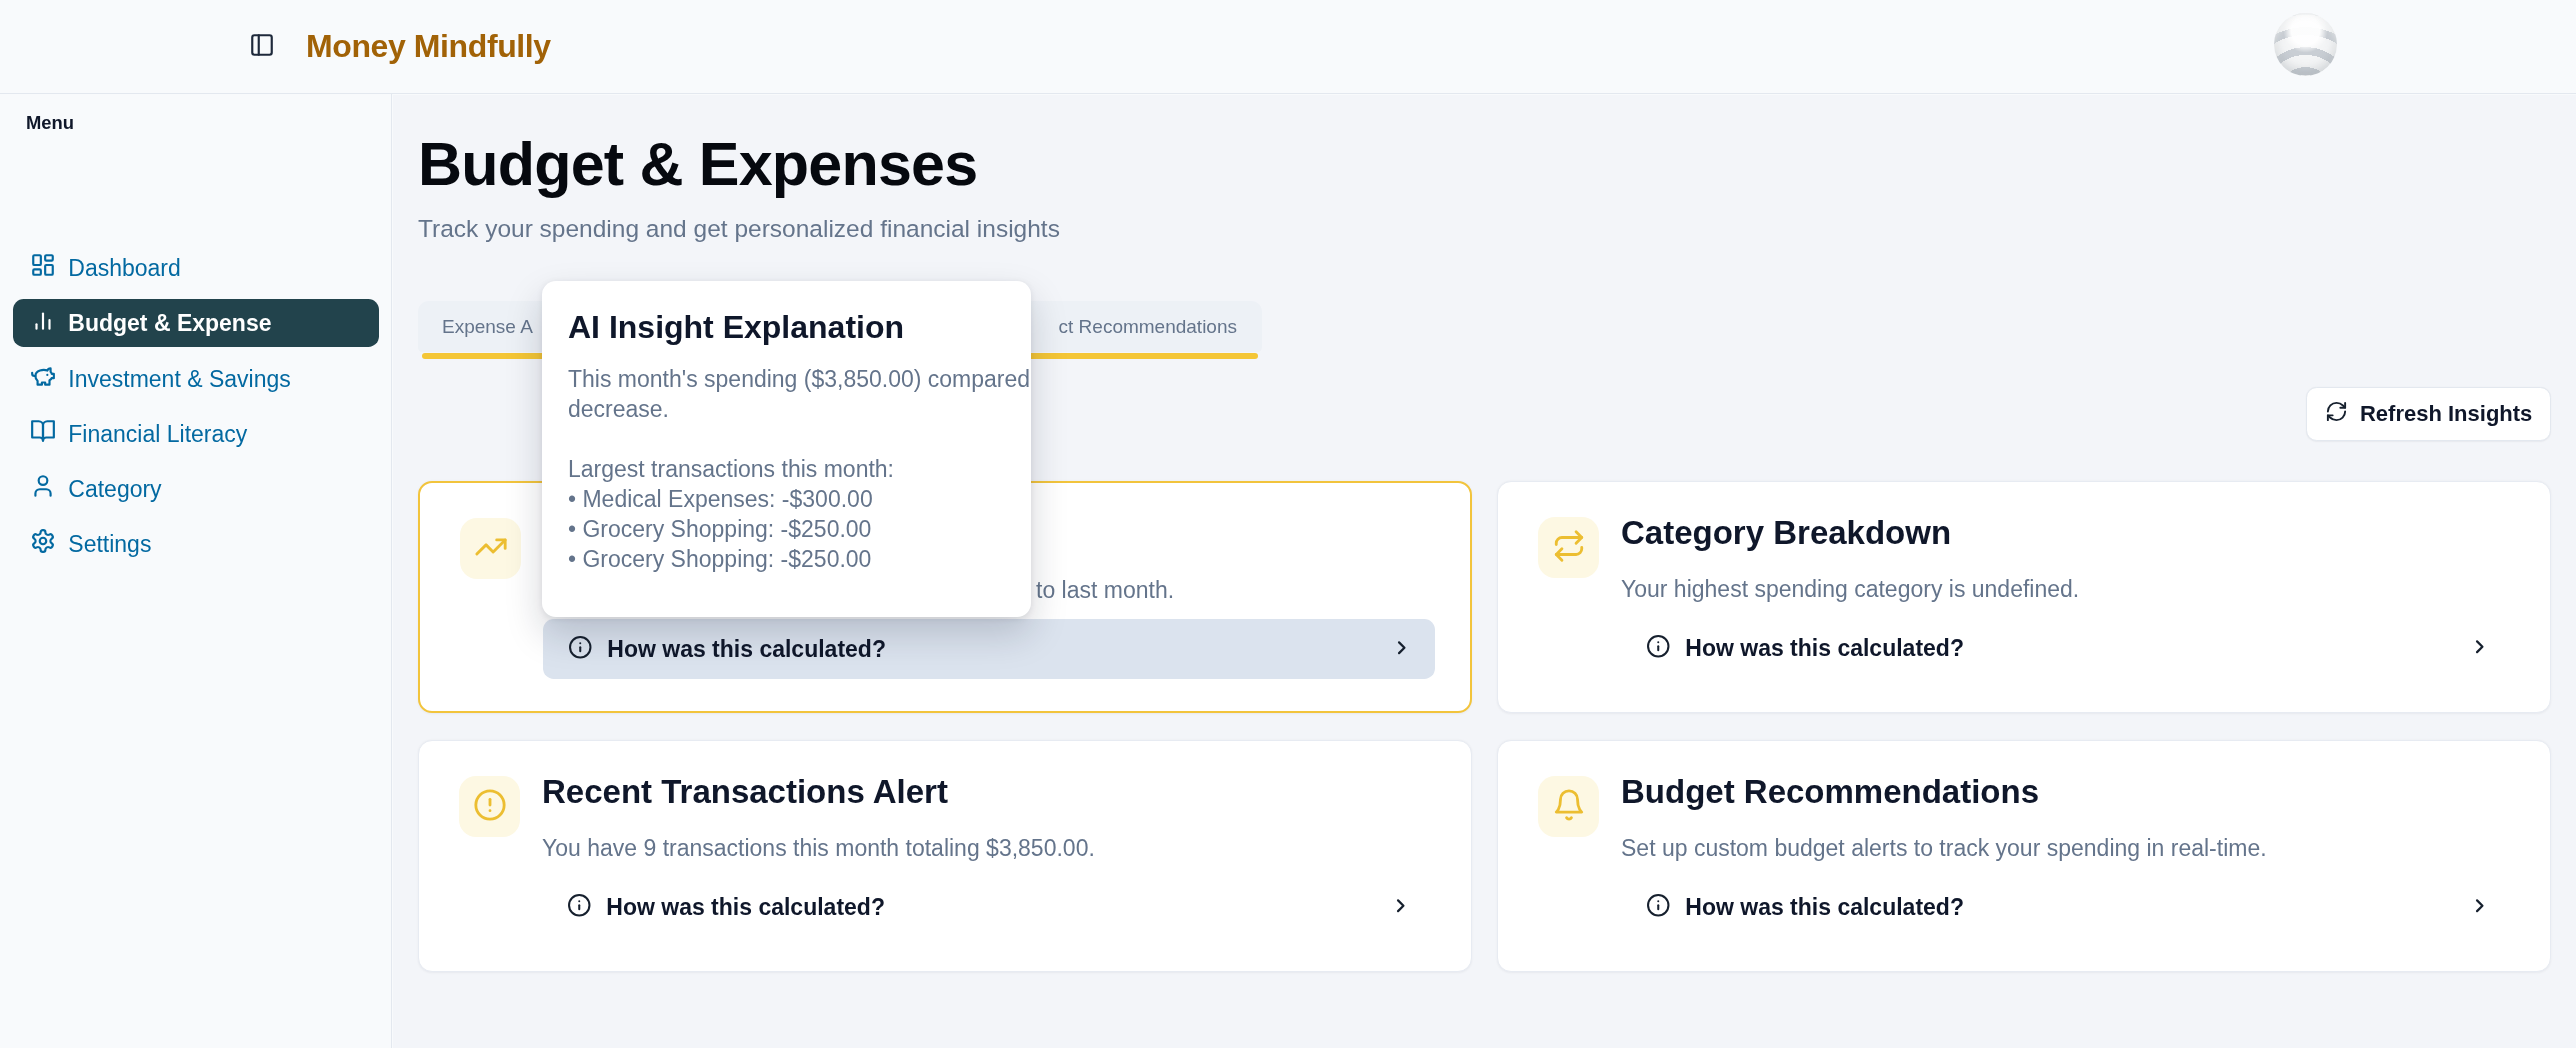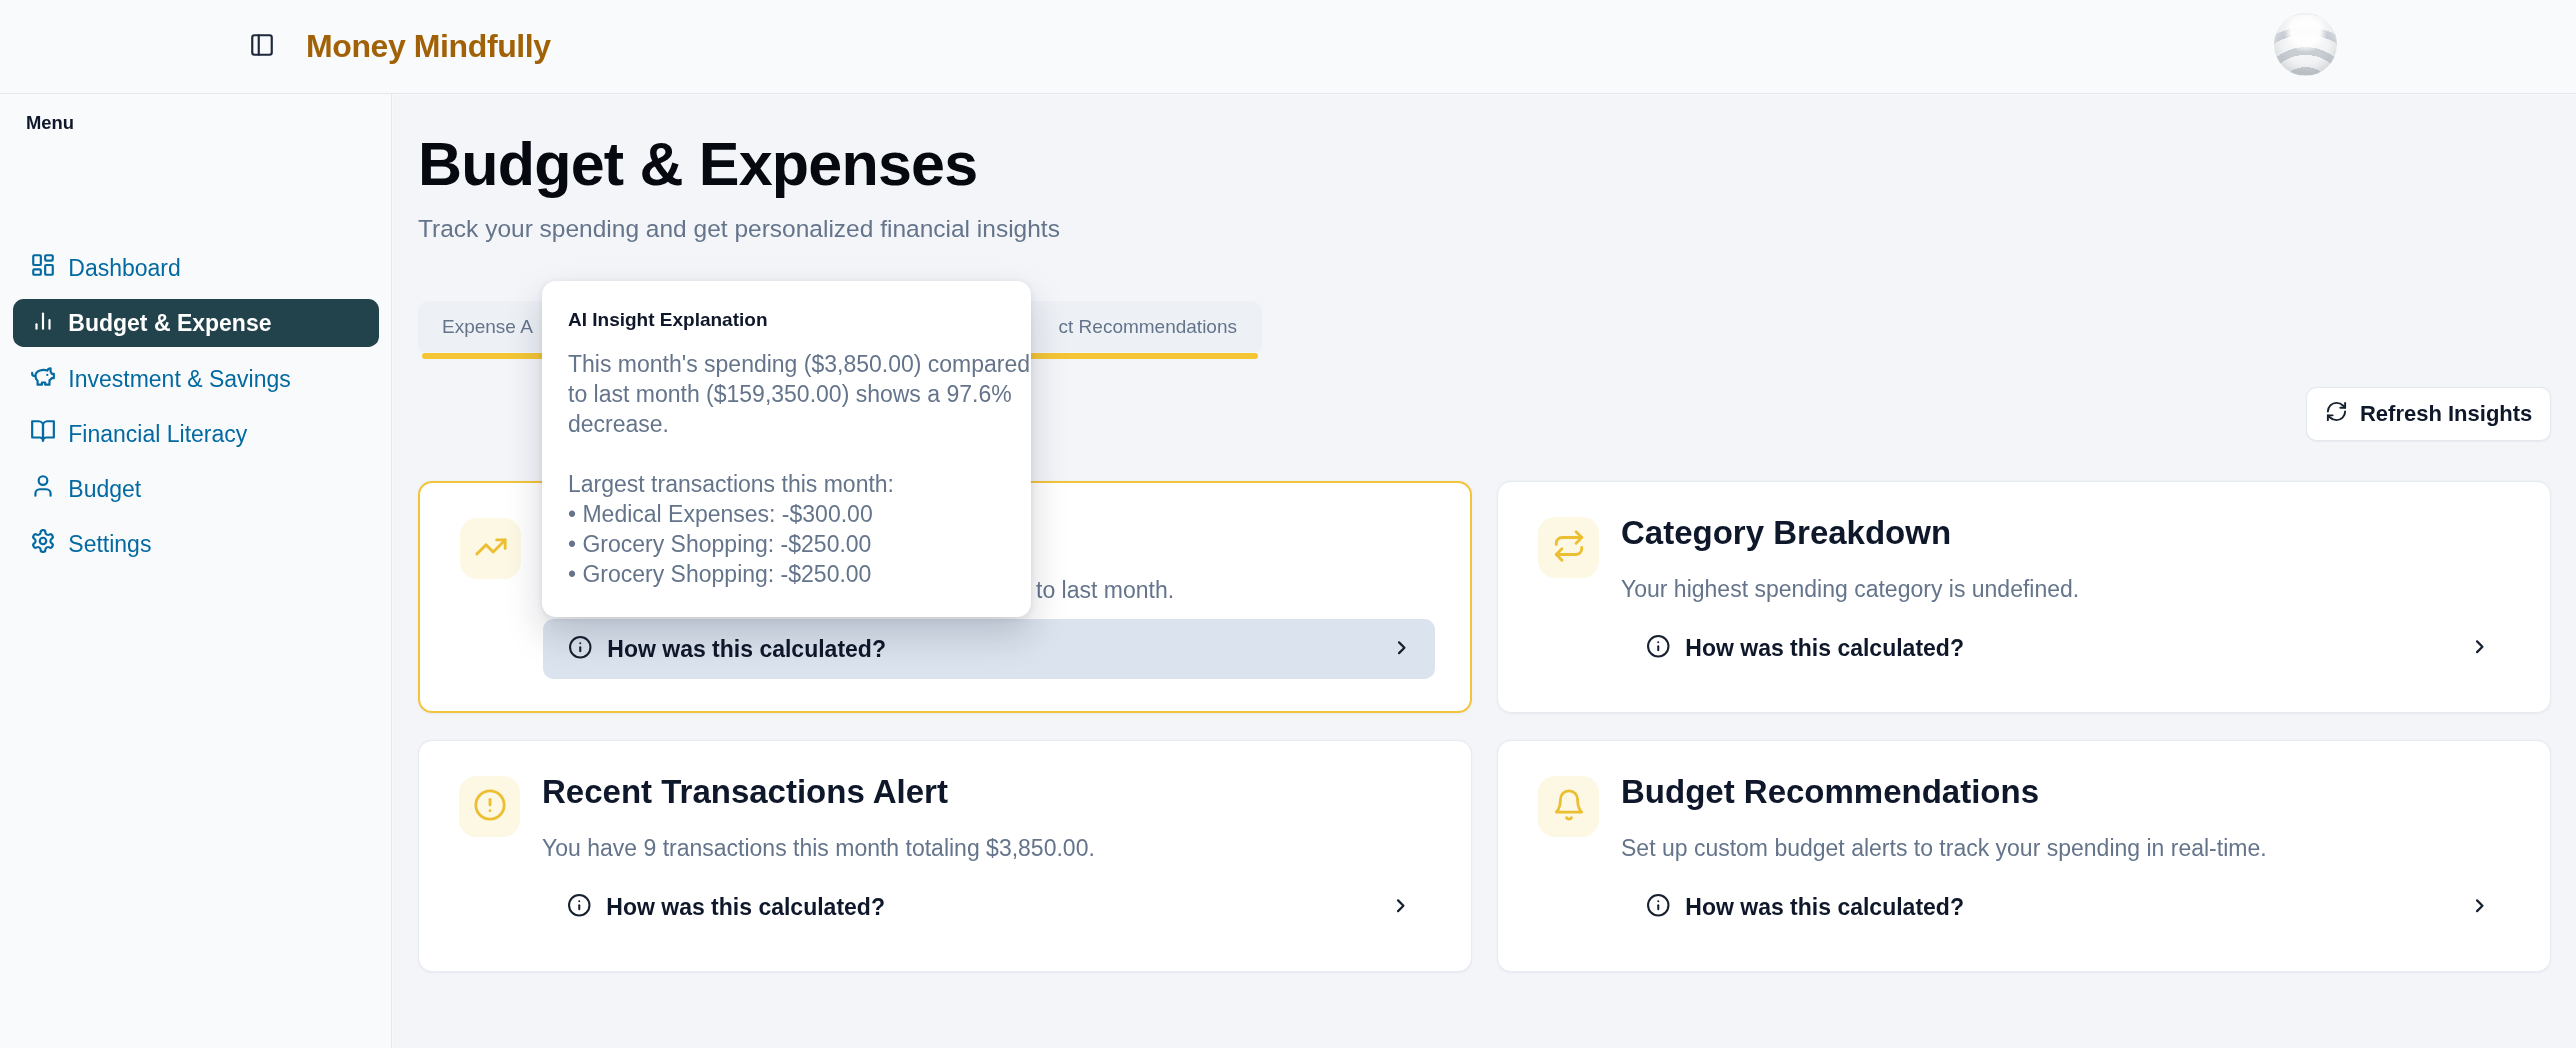"AI Insight Explanation" .tooltip h4 { font-size: 19px -> 32px }
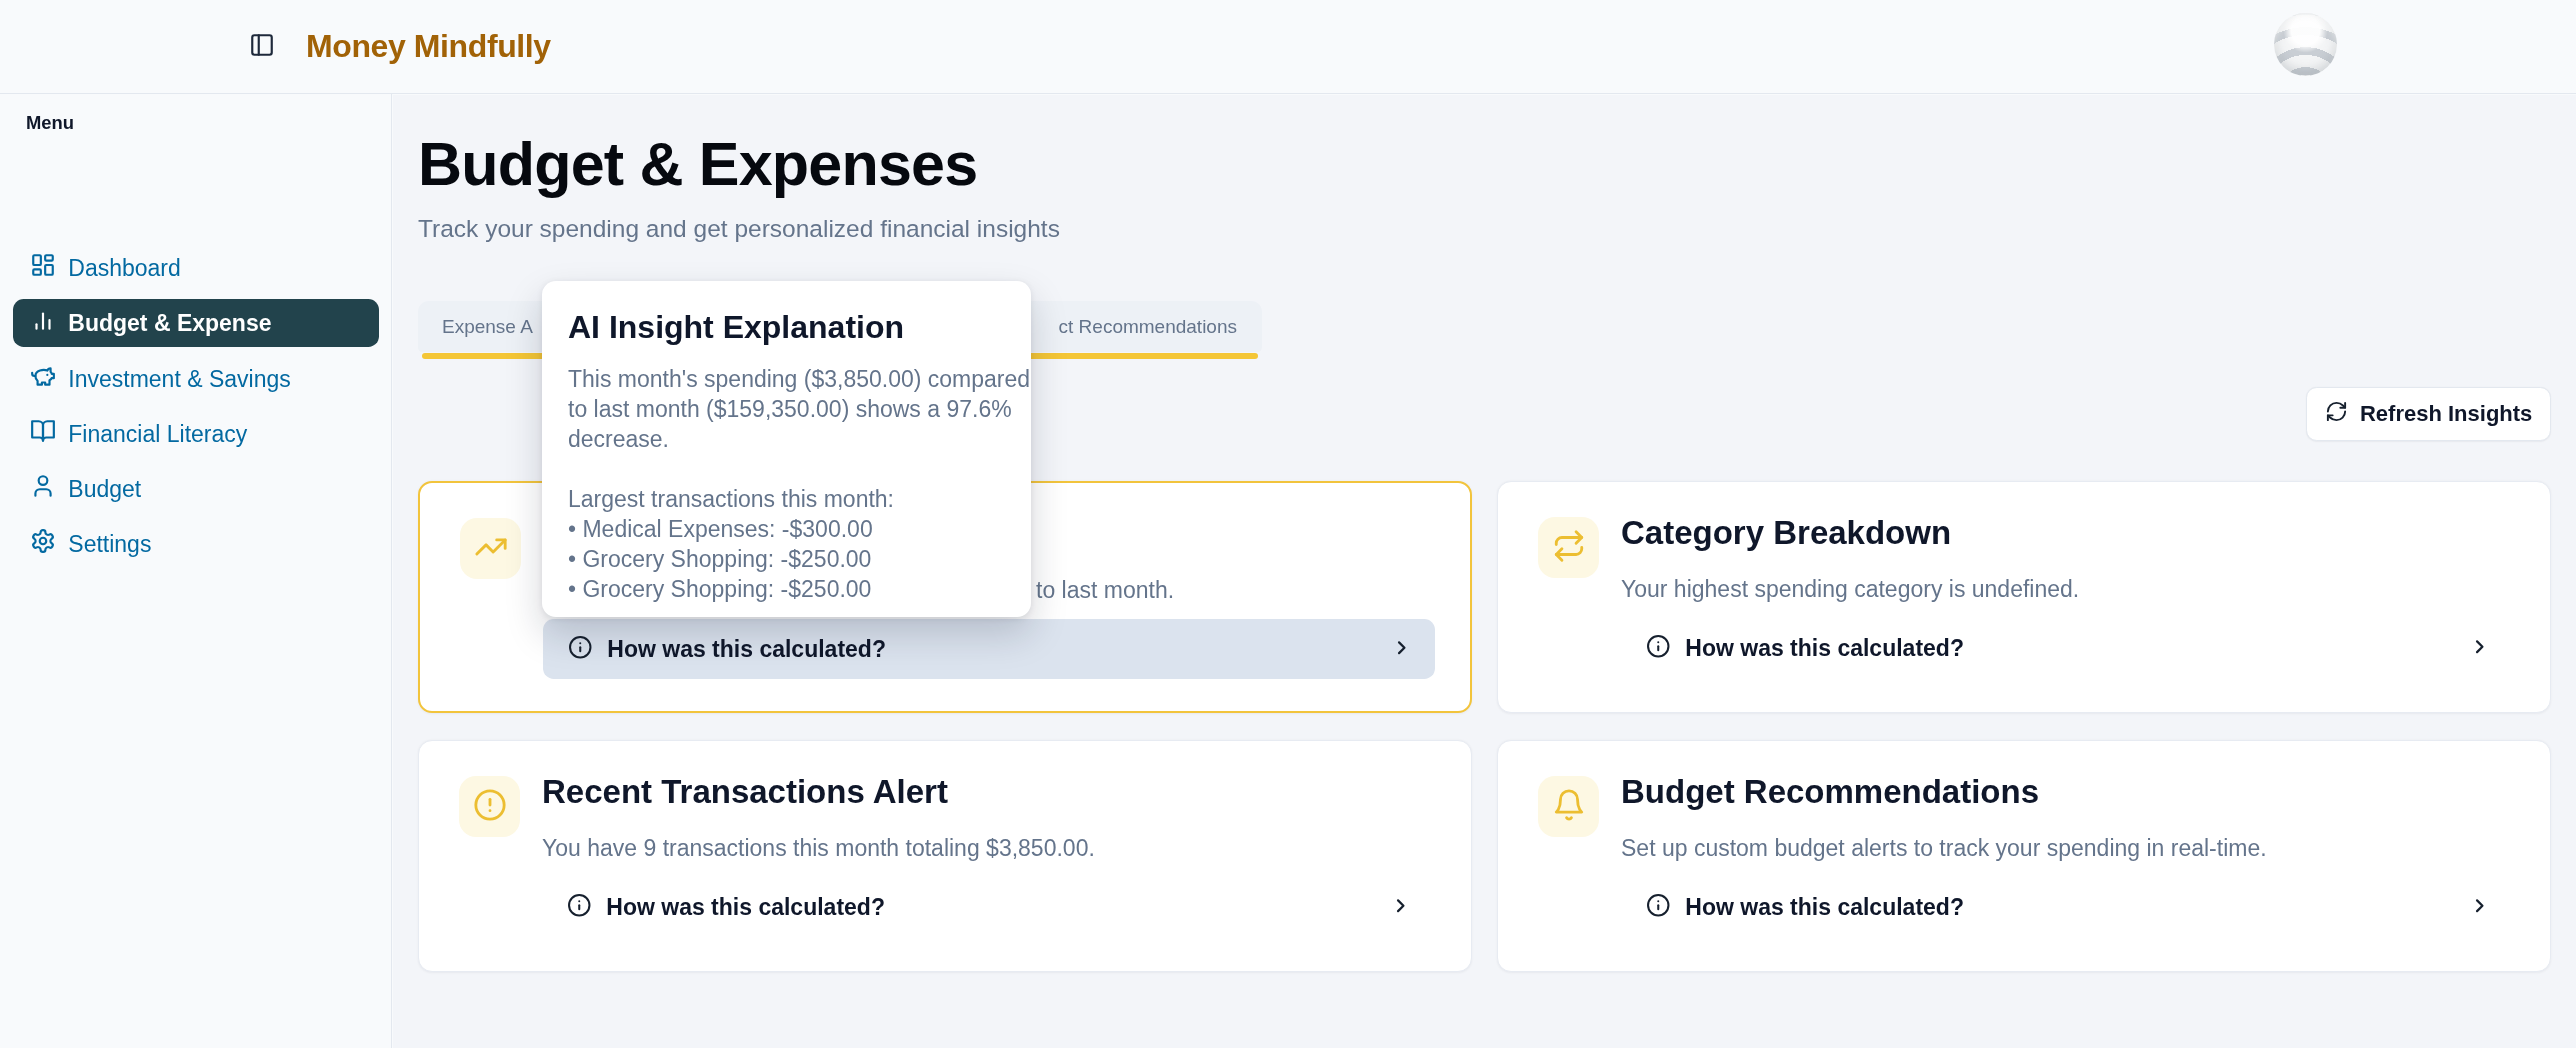"to last month ($159,350.00) shows" div.line { html: <div>to last month ($159,350.00) shows a 97.6%</div> -> none }
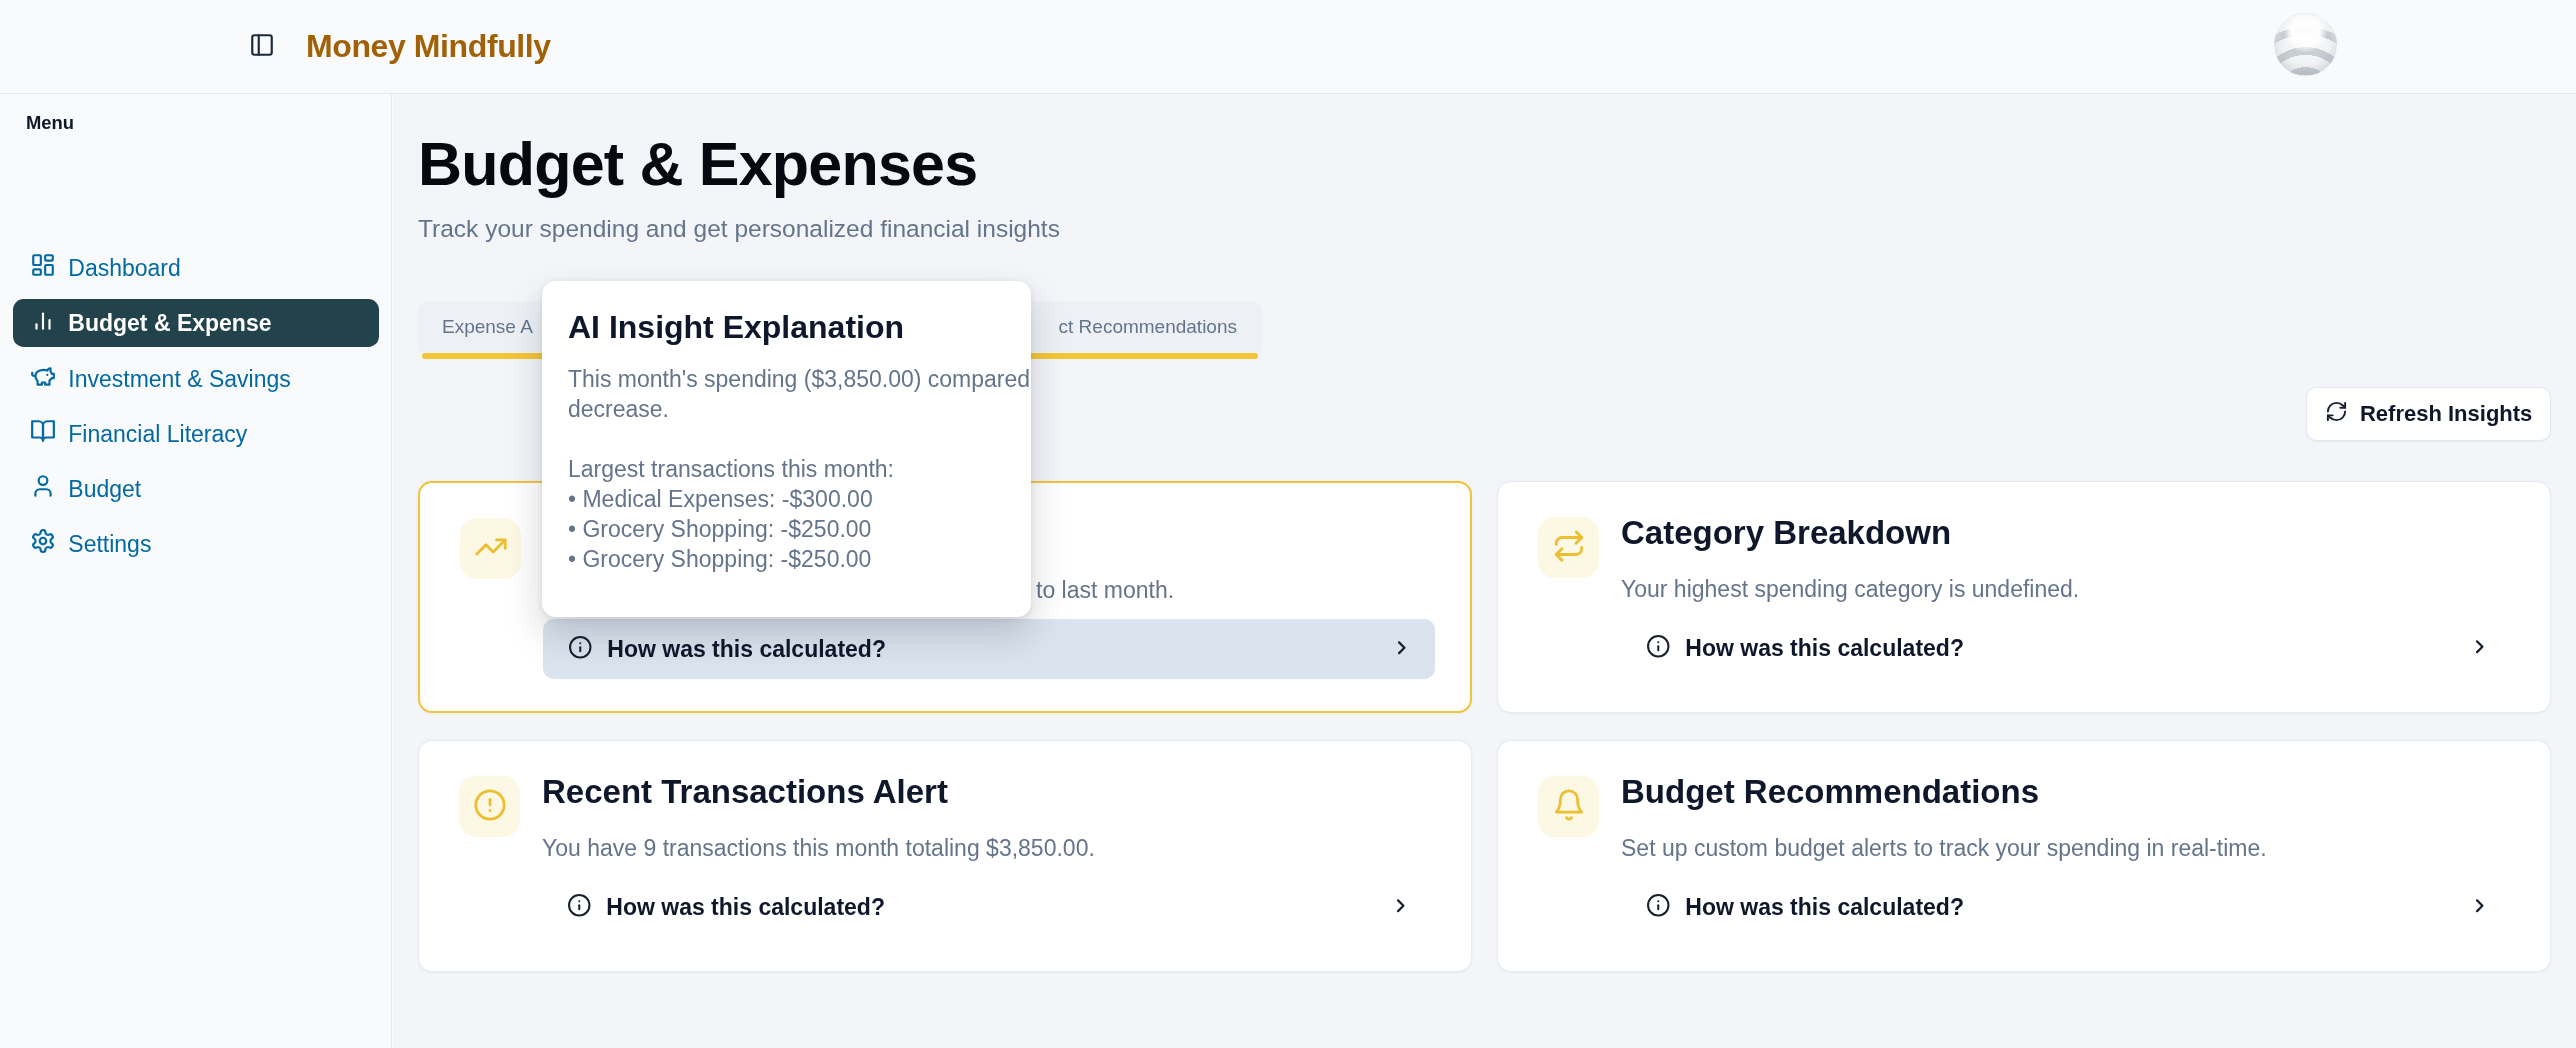"Budget" span { text: Budget -> Category }
